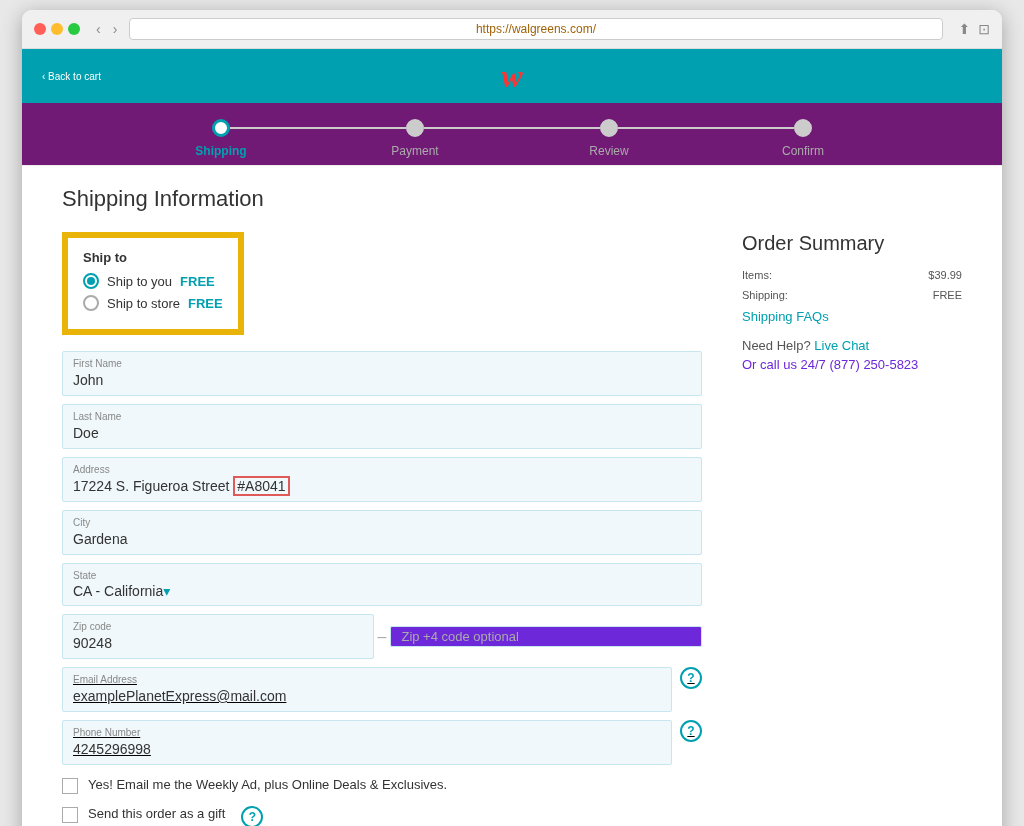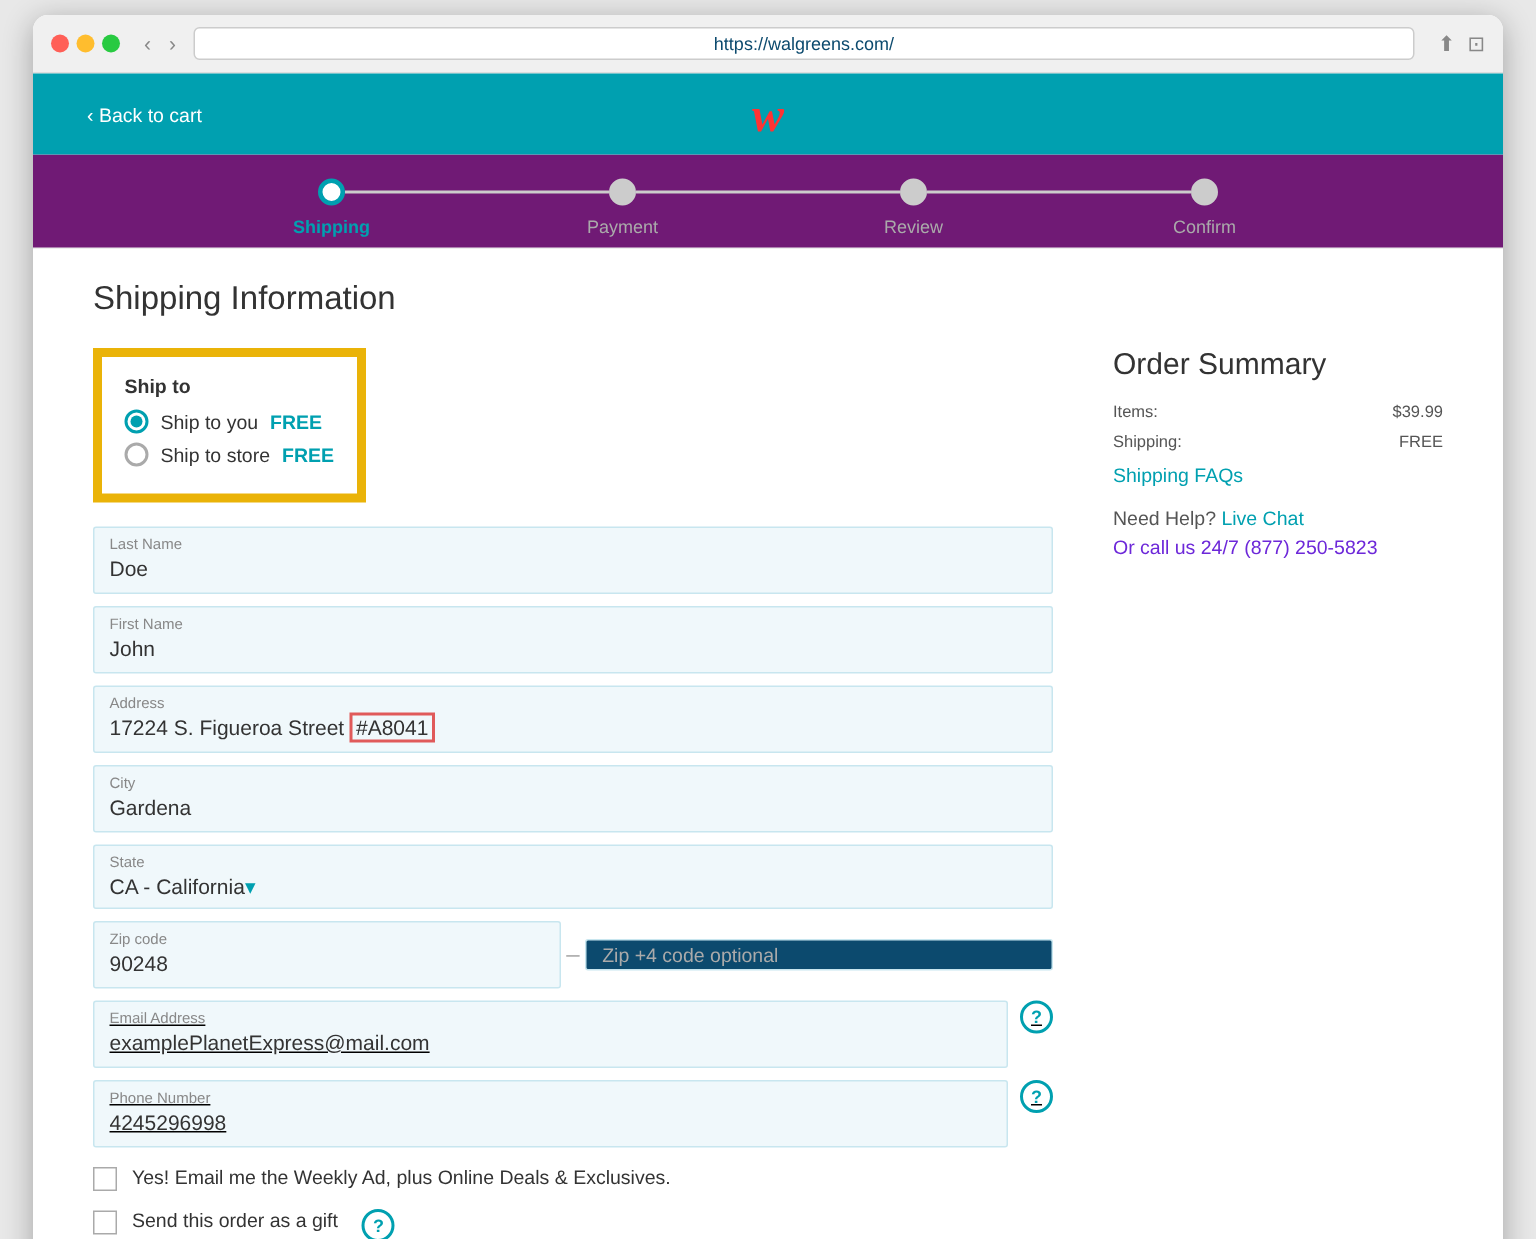"https://walgreens.com/" .address-bar { color: #0c4a6e -> #a16207 }
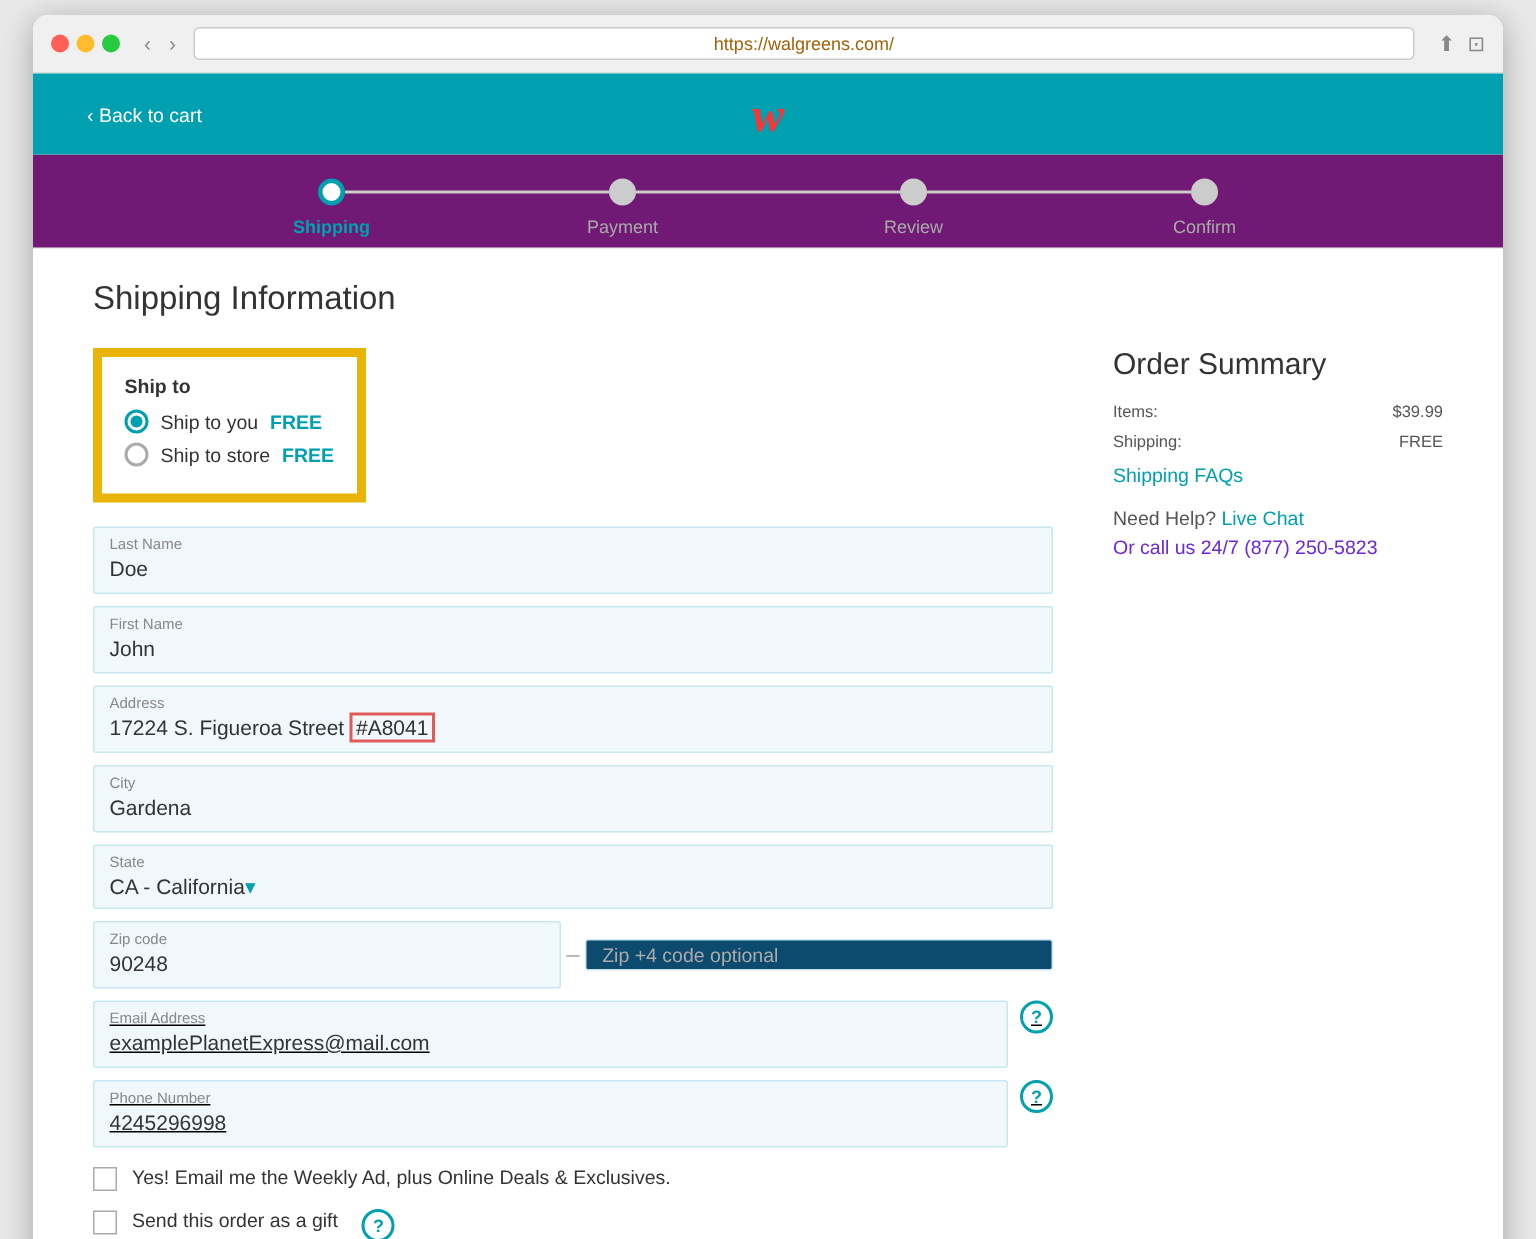"‹ Back to cart" .back-to-cart-header { font-size: 13px -> 10px; left: 36px -> 20px }
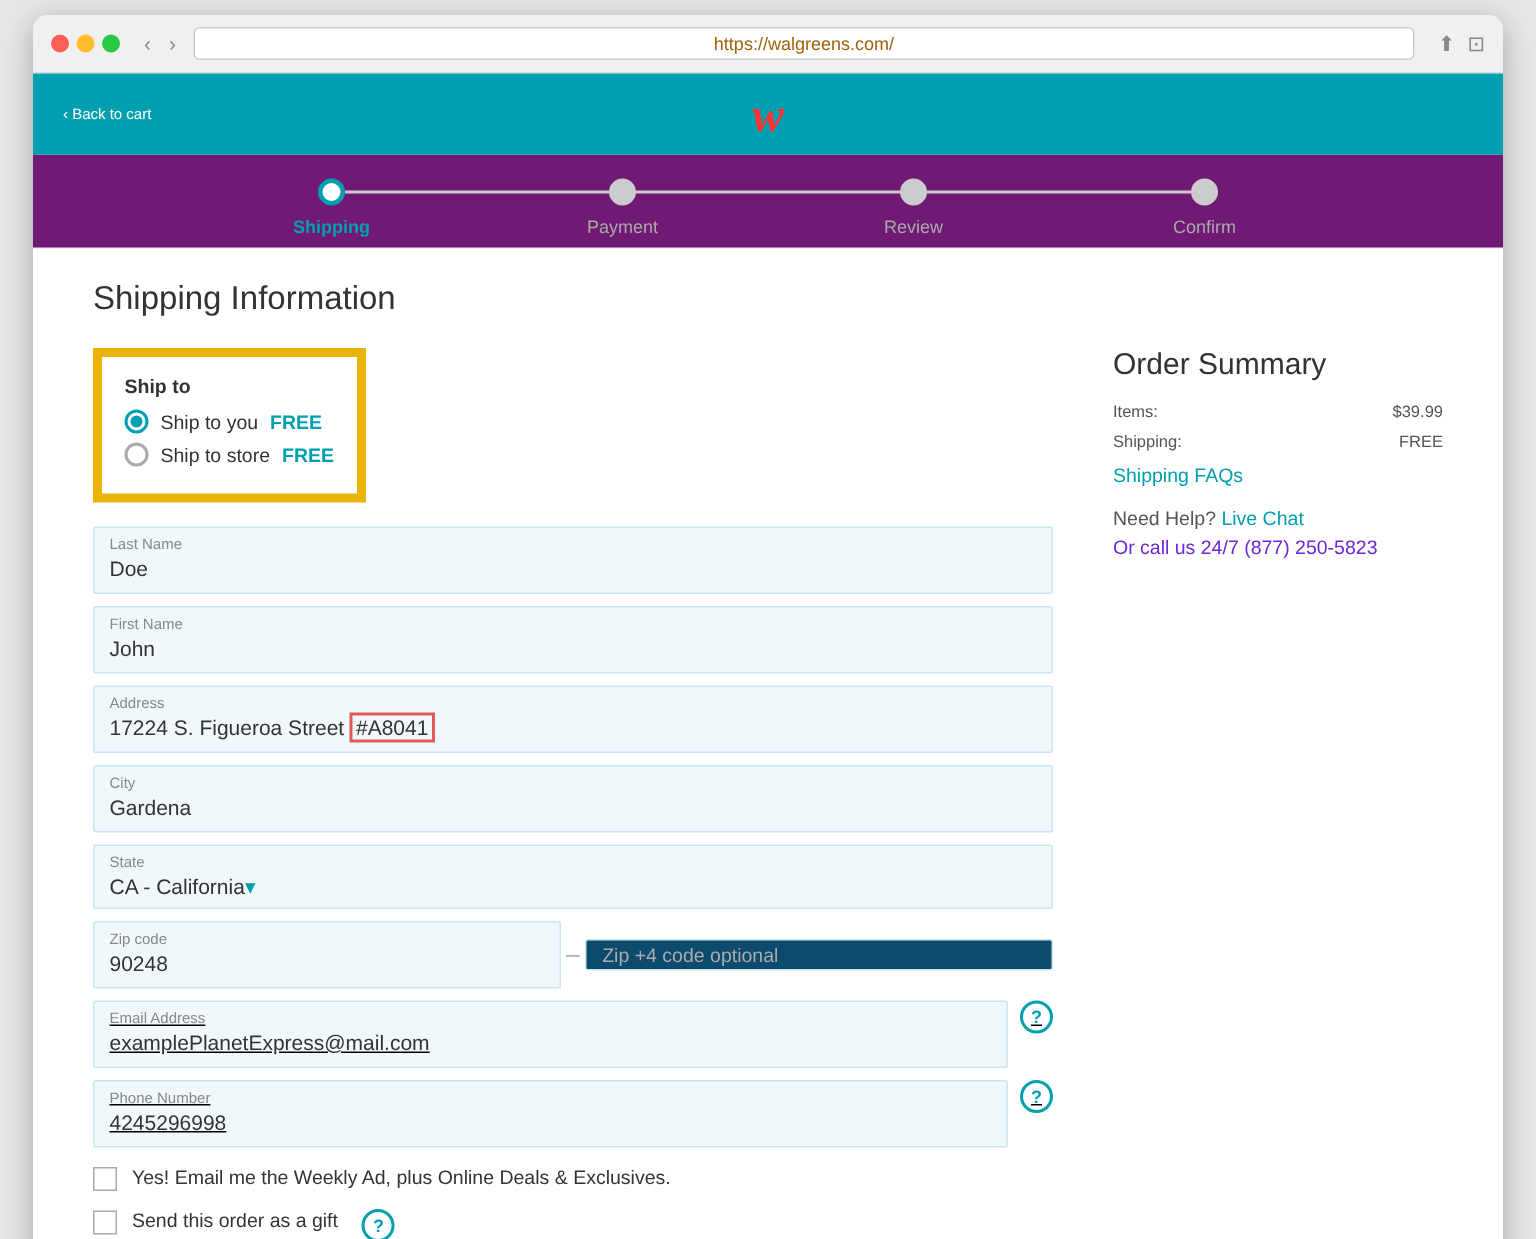"Last Name" div.form-row { order: before "First Name" -> after "First Name" }
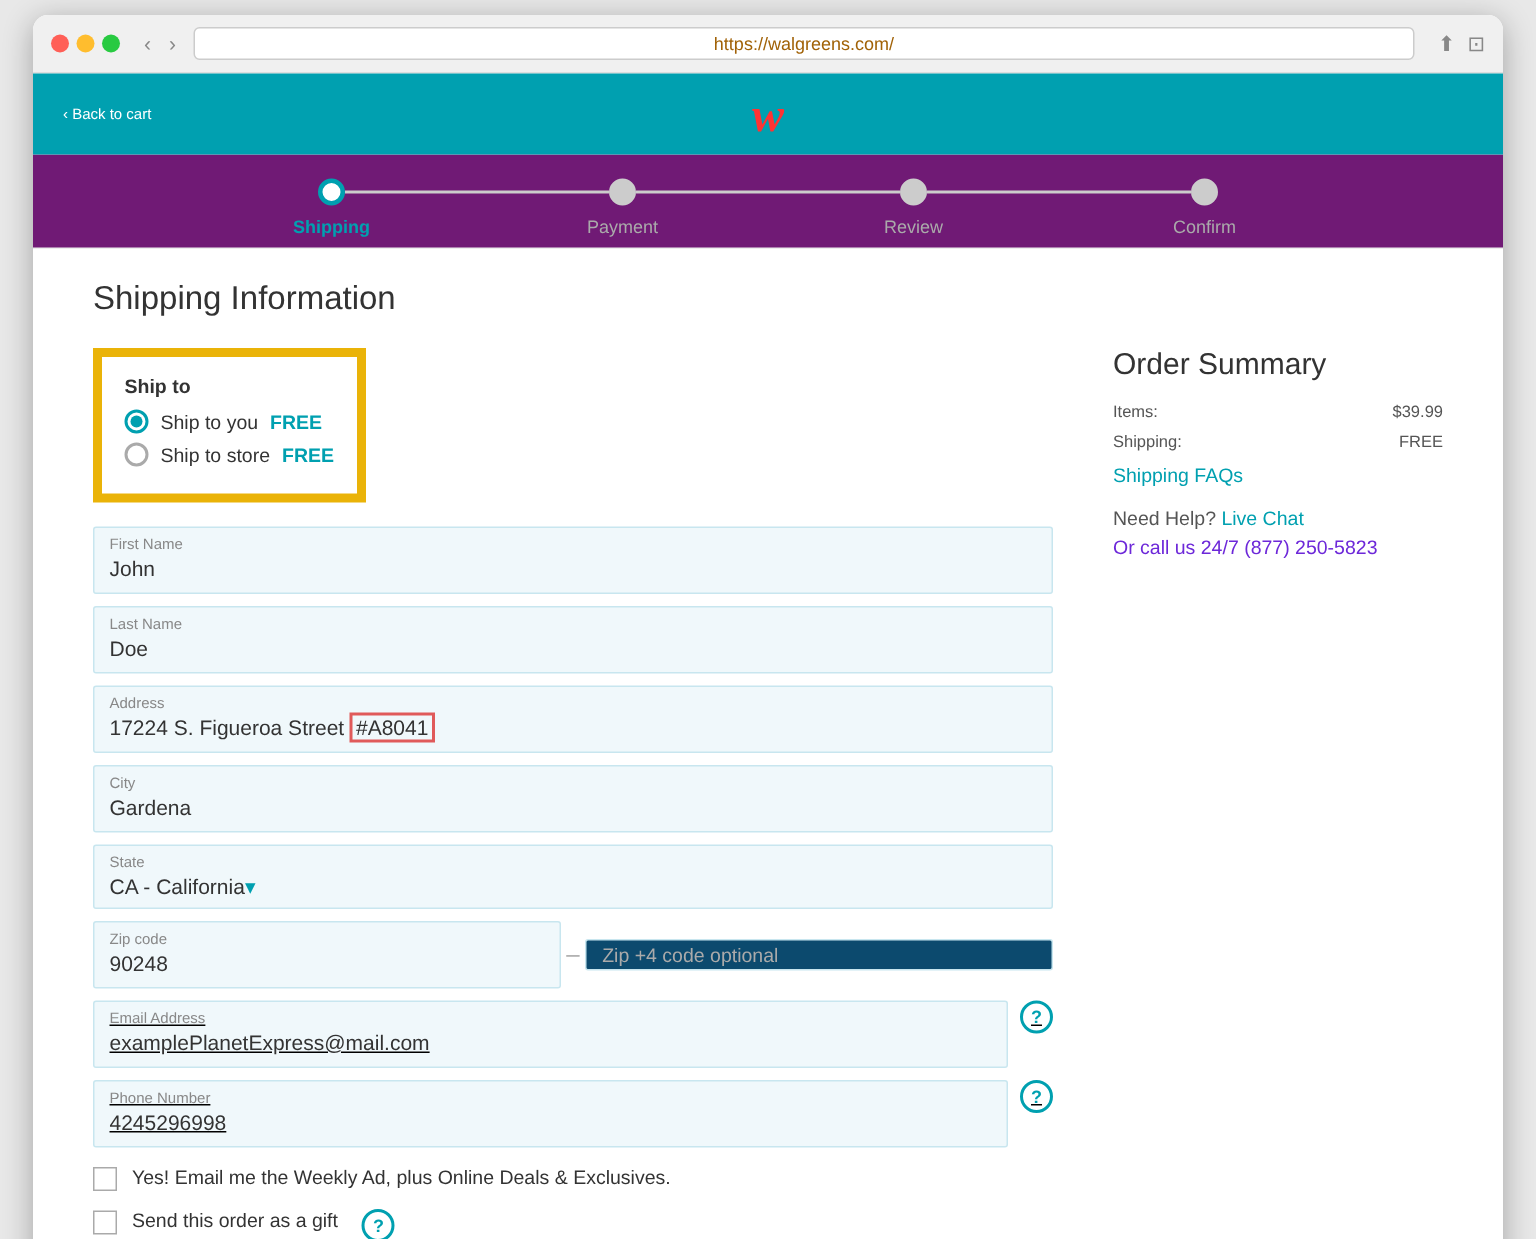"Zip +4 code optional" .zip-optional { background: #0c4a6e -> #6d28d9 }
